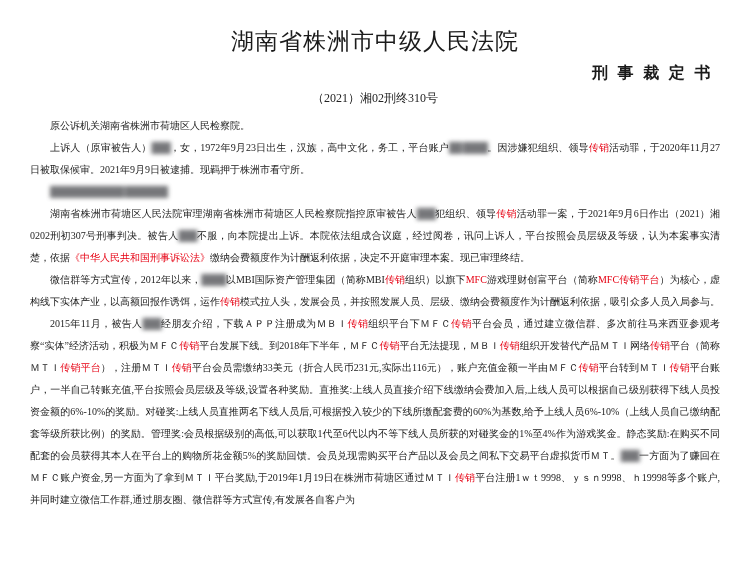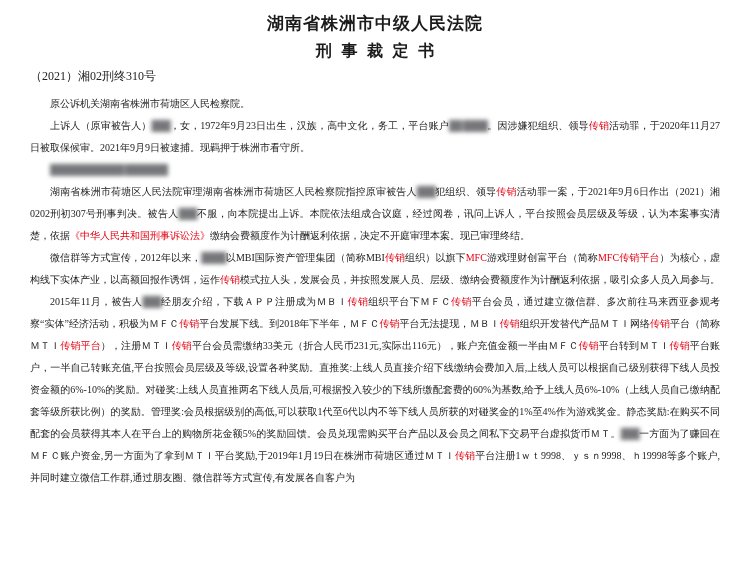"湖南省株洲市中级人民法院" .court { font-size: 17px -> 23px; font-weight: 700 -> 400; margin: 4px 0 6px -> 18px 0 6px }
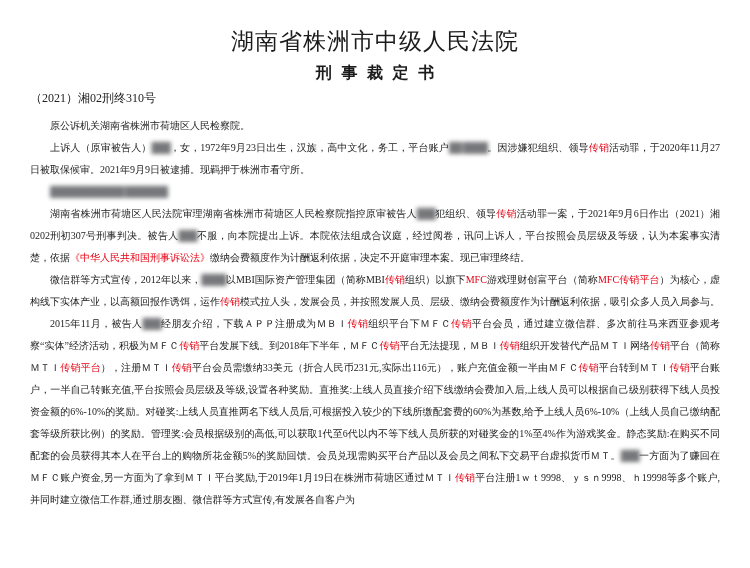"刑事裁定书" .title { text-align: center -> right }
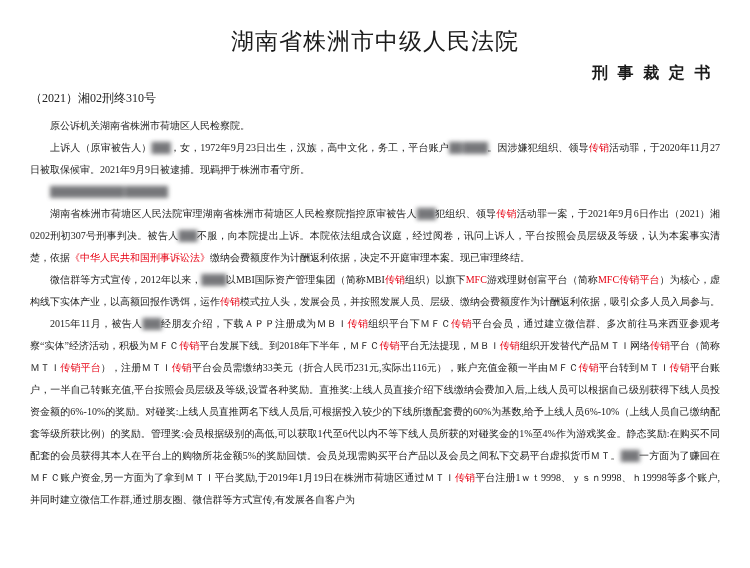"（2021）湘02刑终310号" .case { text-align: left -> center }
